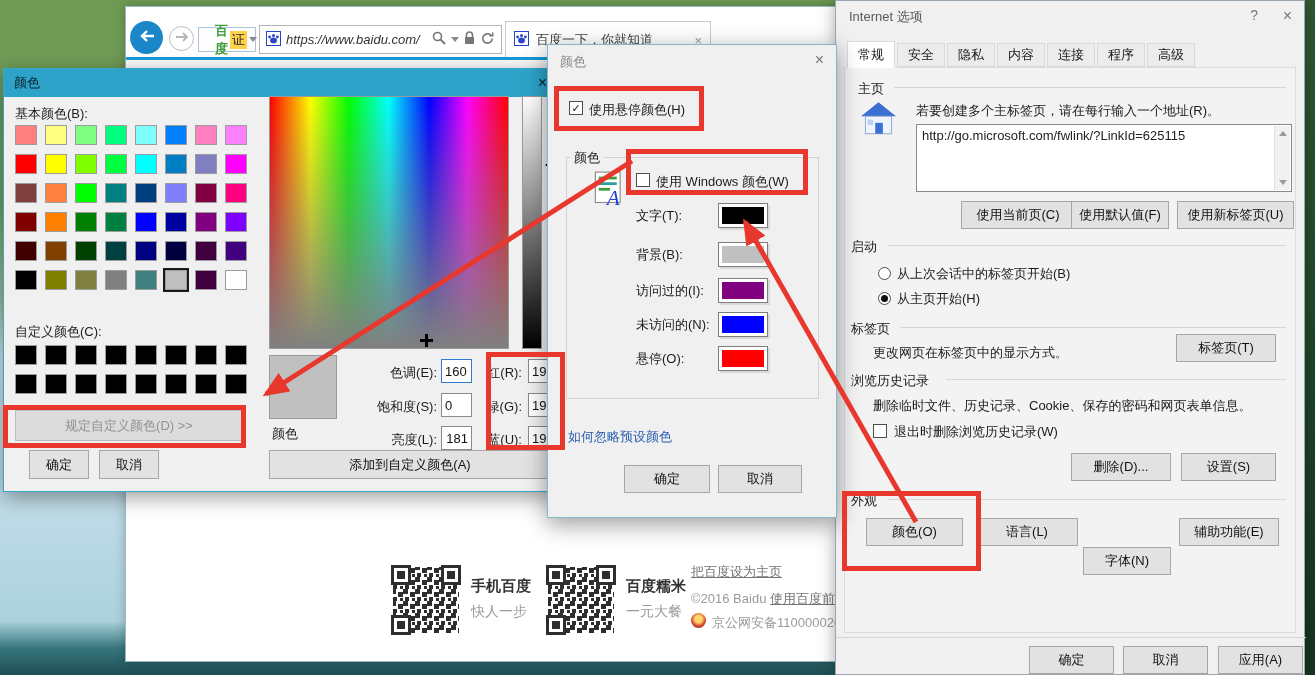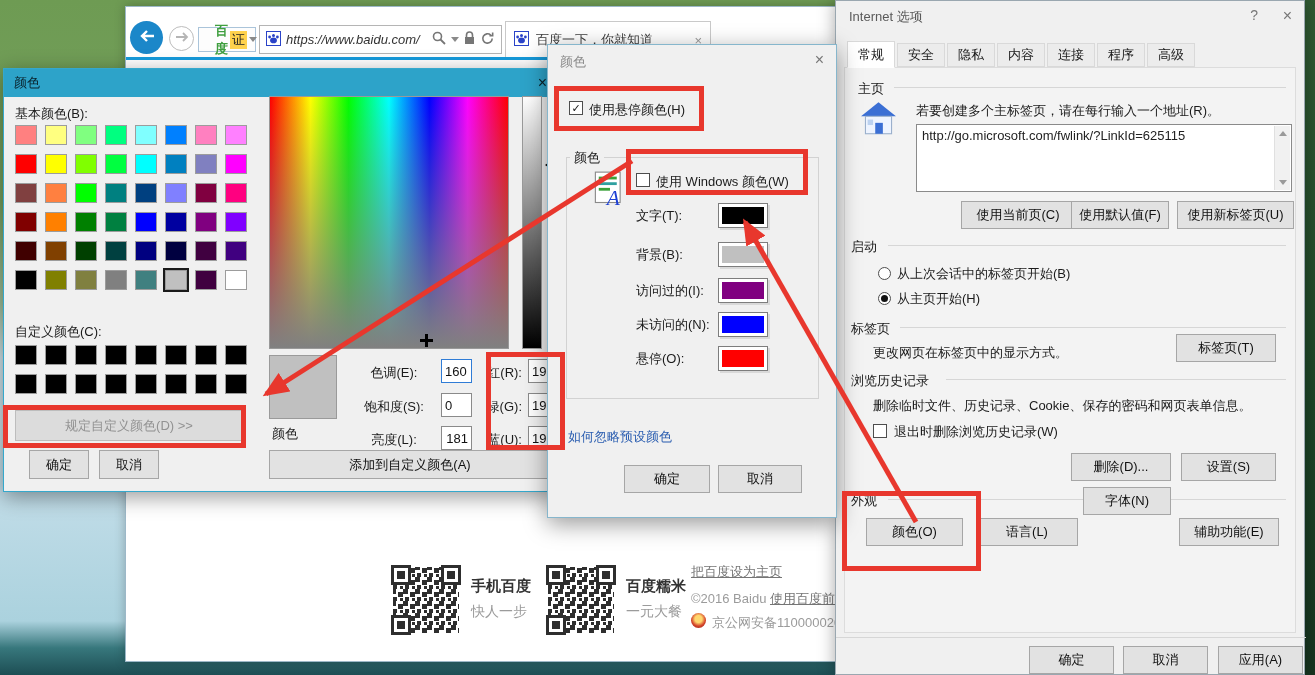"色调(E):" .hsllab { text-align: center -> right }
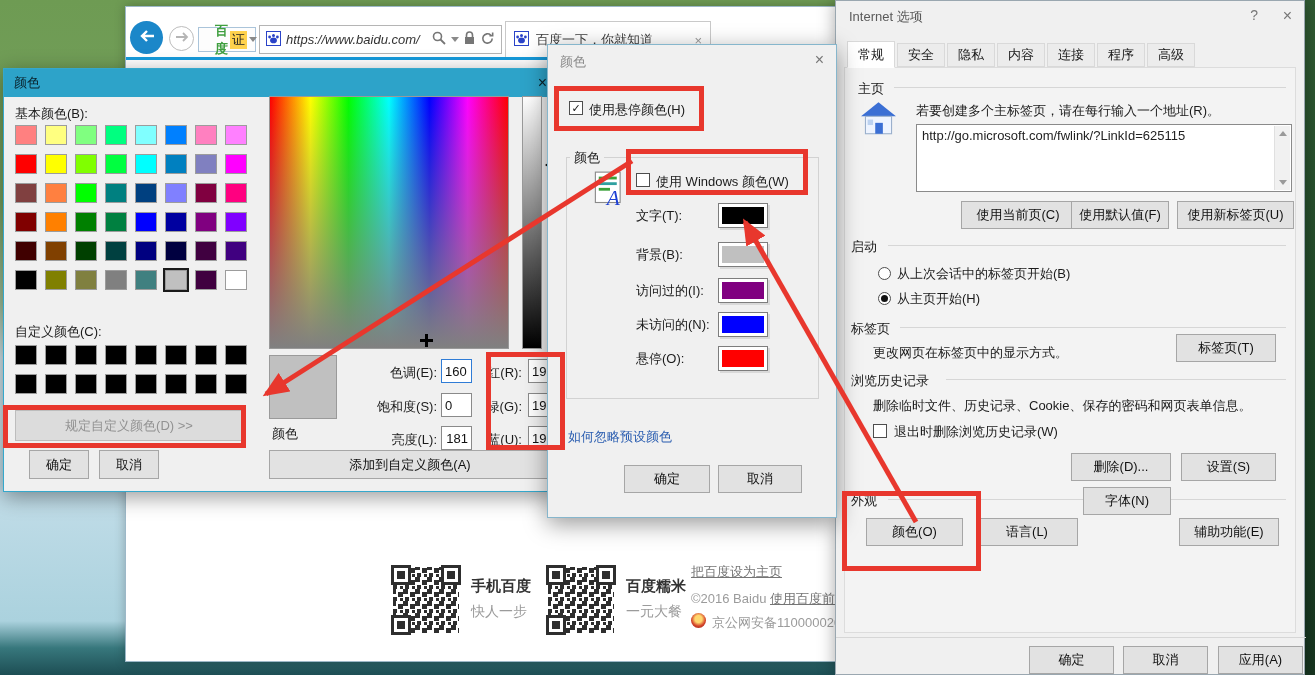"字体(N)" div.btn { top: 486px -> 546px }
